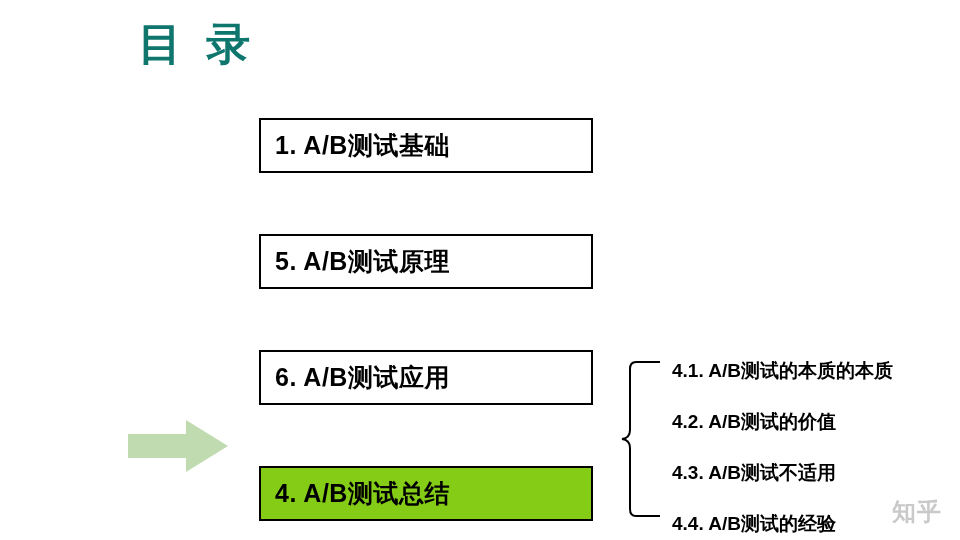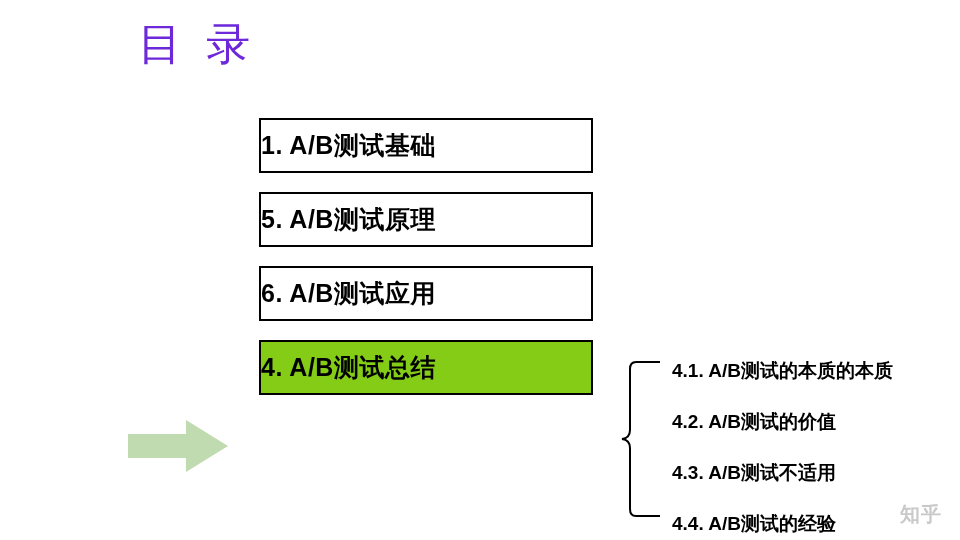"目 录" .slide-title { color: #6d28d9 -> #0f766e; font-weight: normal -> bold }
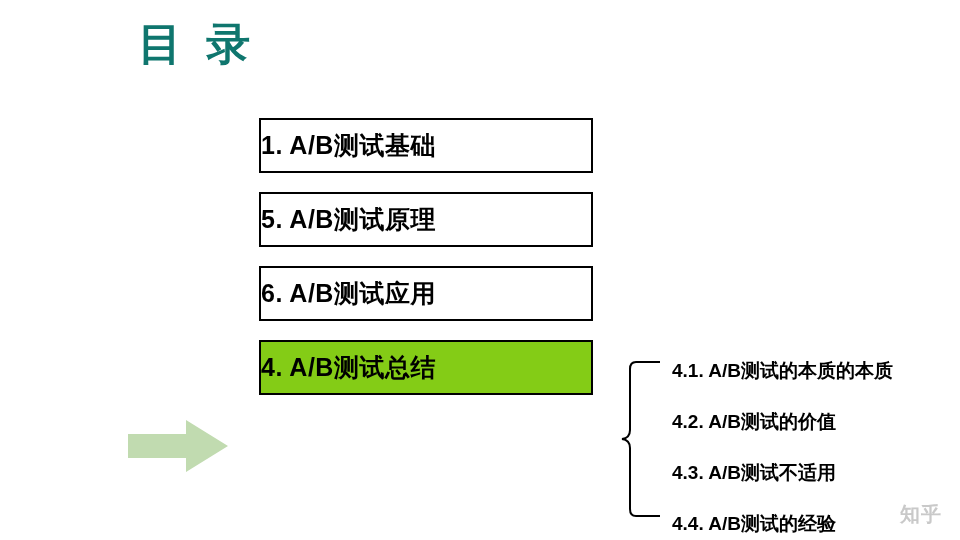"1. A/B测试基础" .toc-item { margin-bottom: 19px -> 61px; padding-left: none -> 14px }
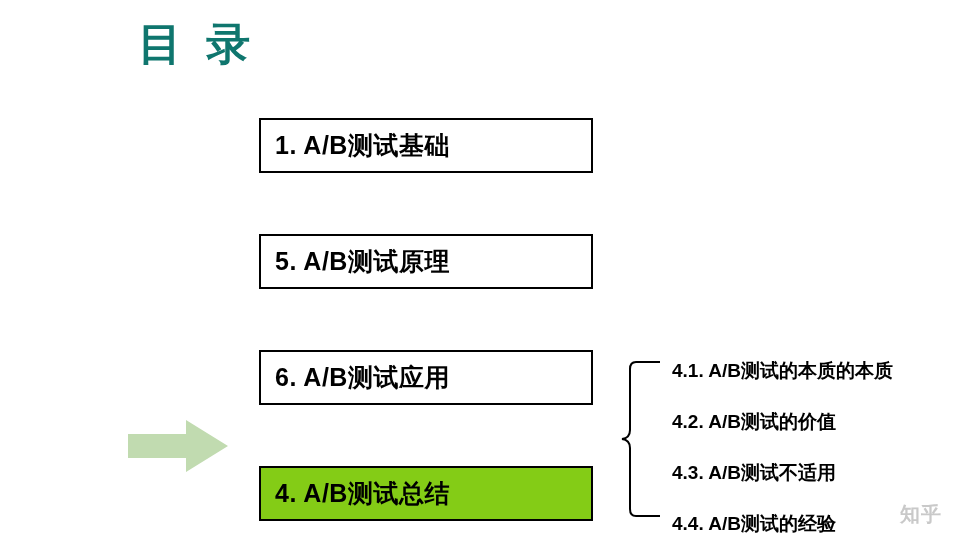"知乎" .wm-logo { font-size: 20px -> 24px }
